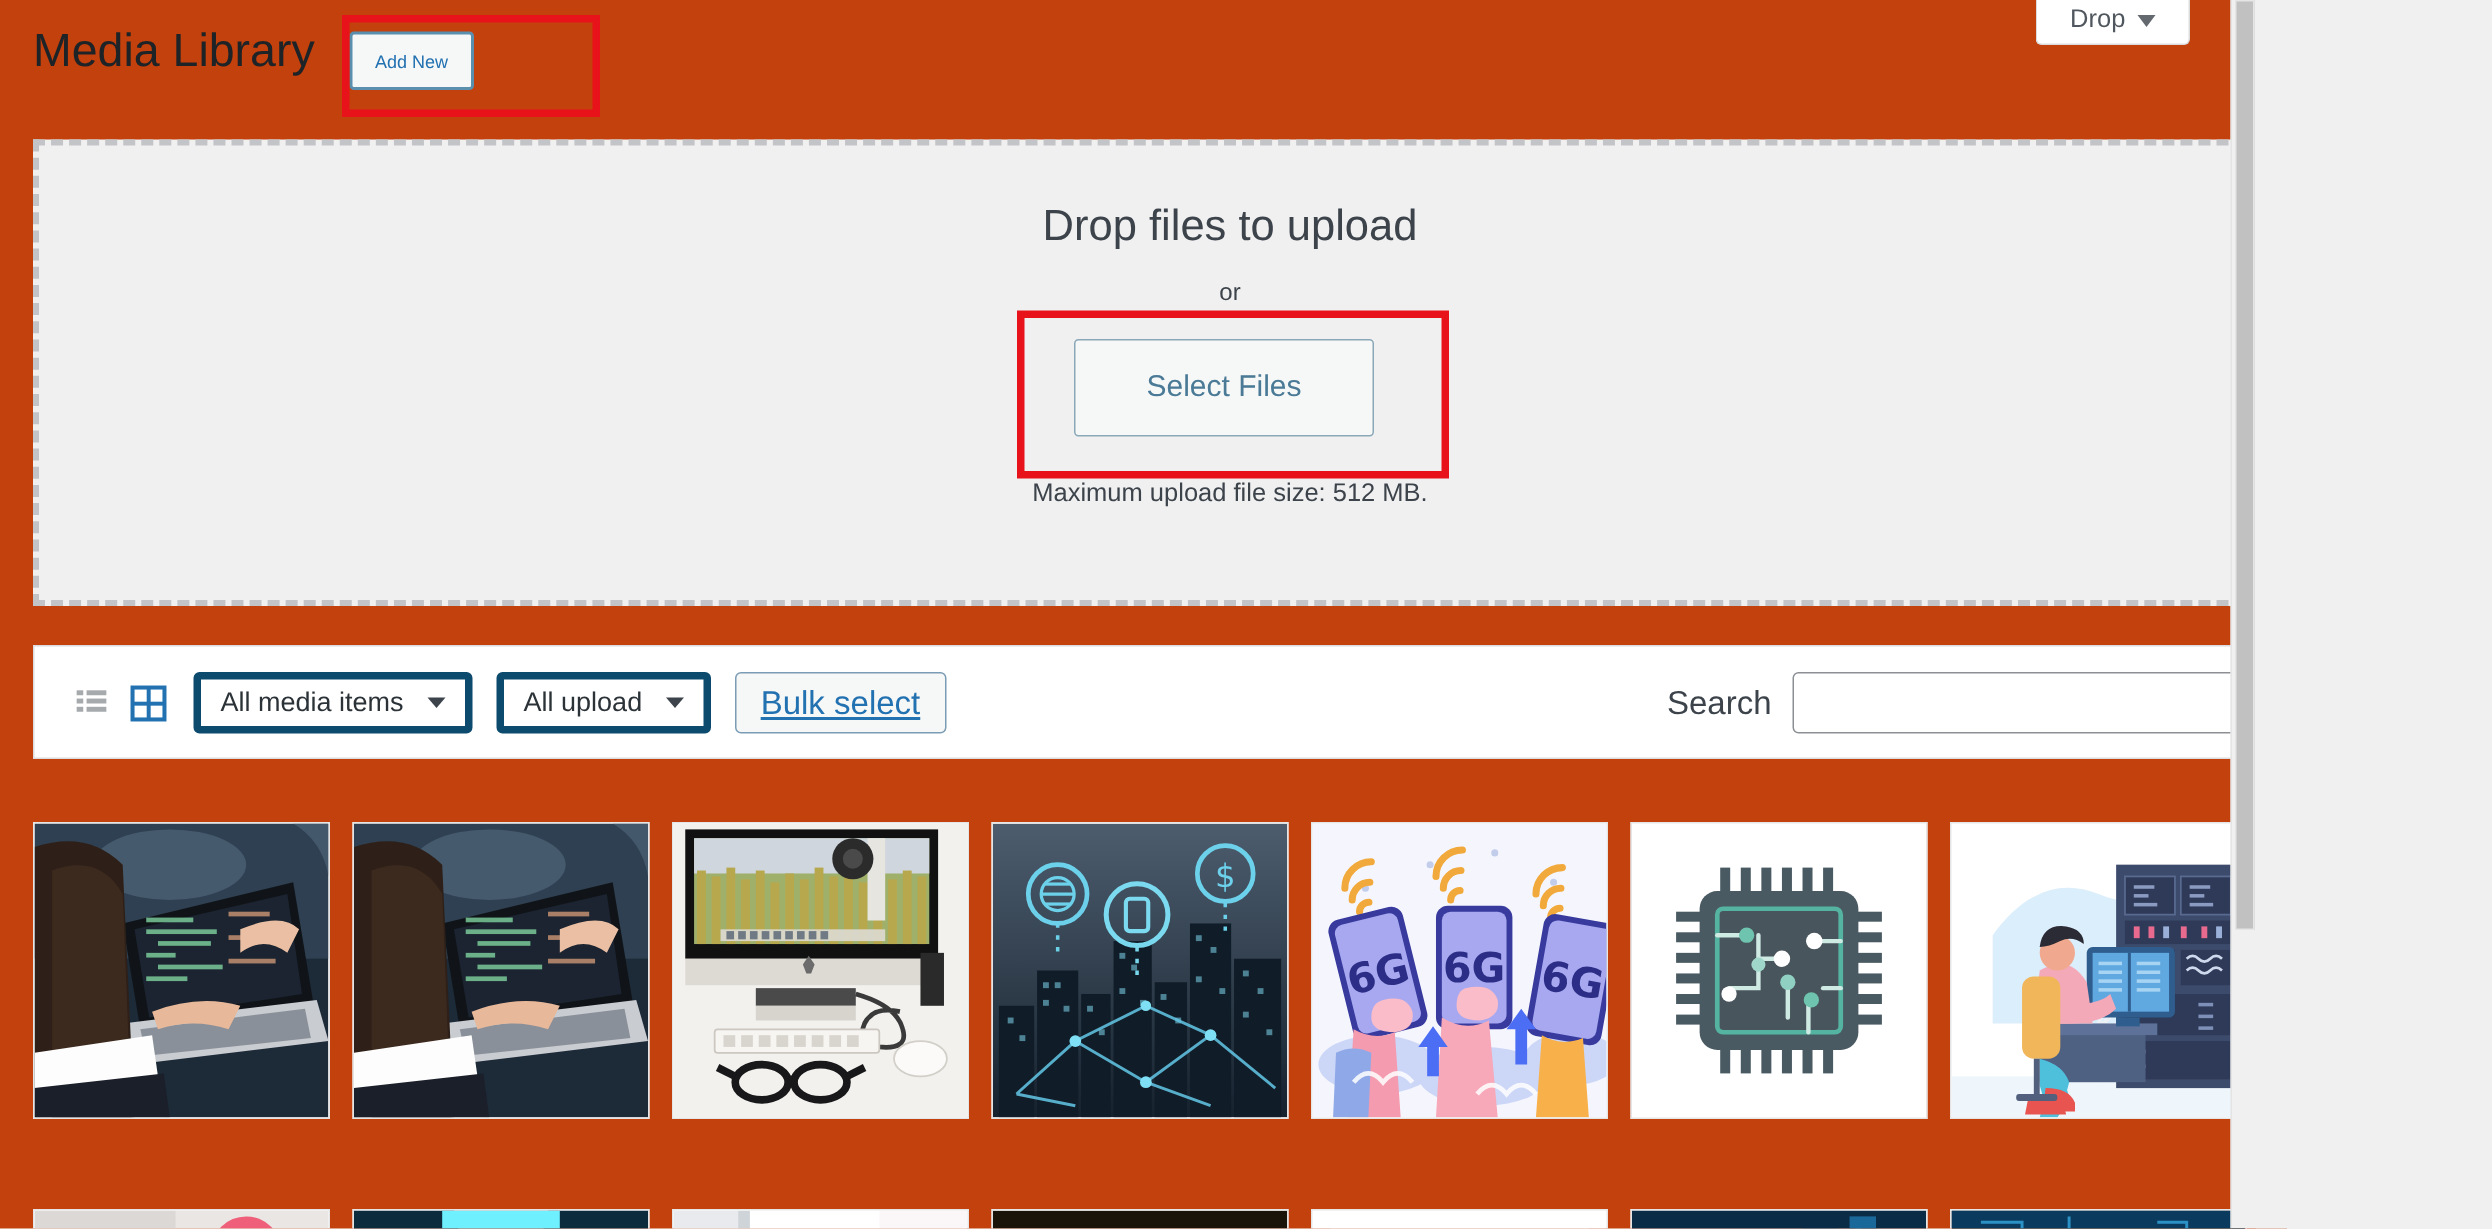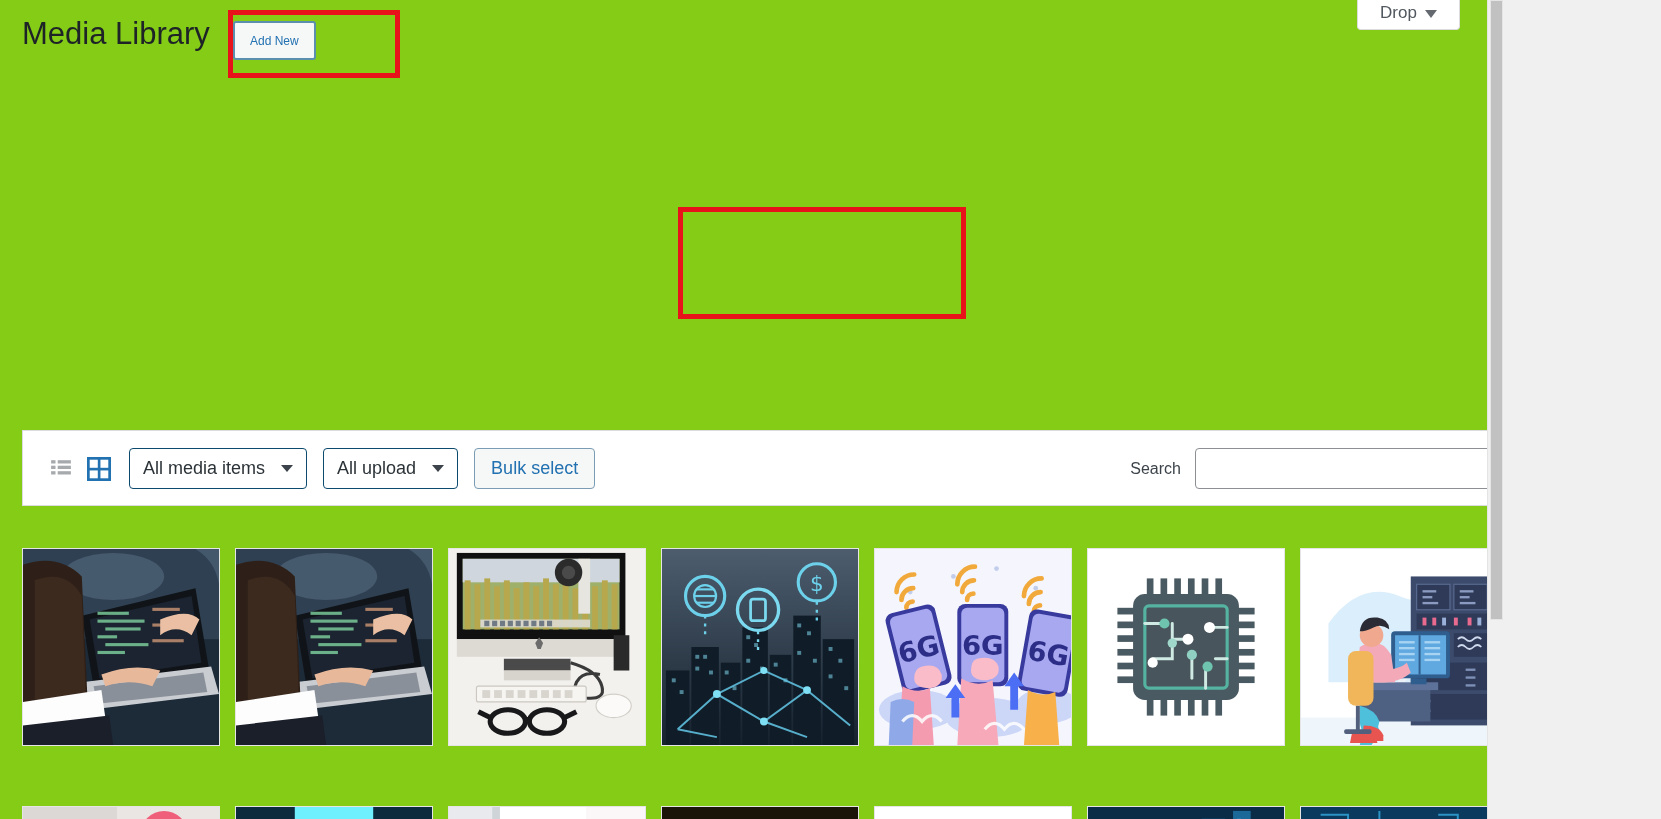"Media Library" #root { background: #84cc16 -> #c2410c }
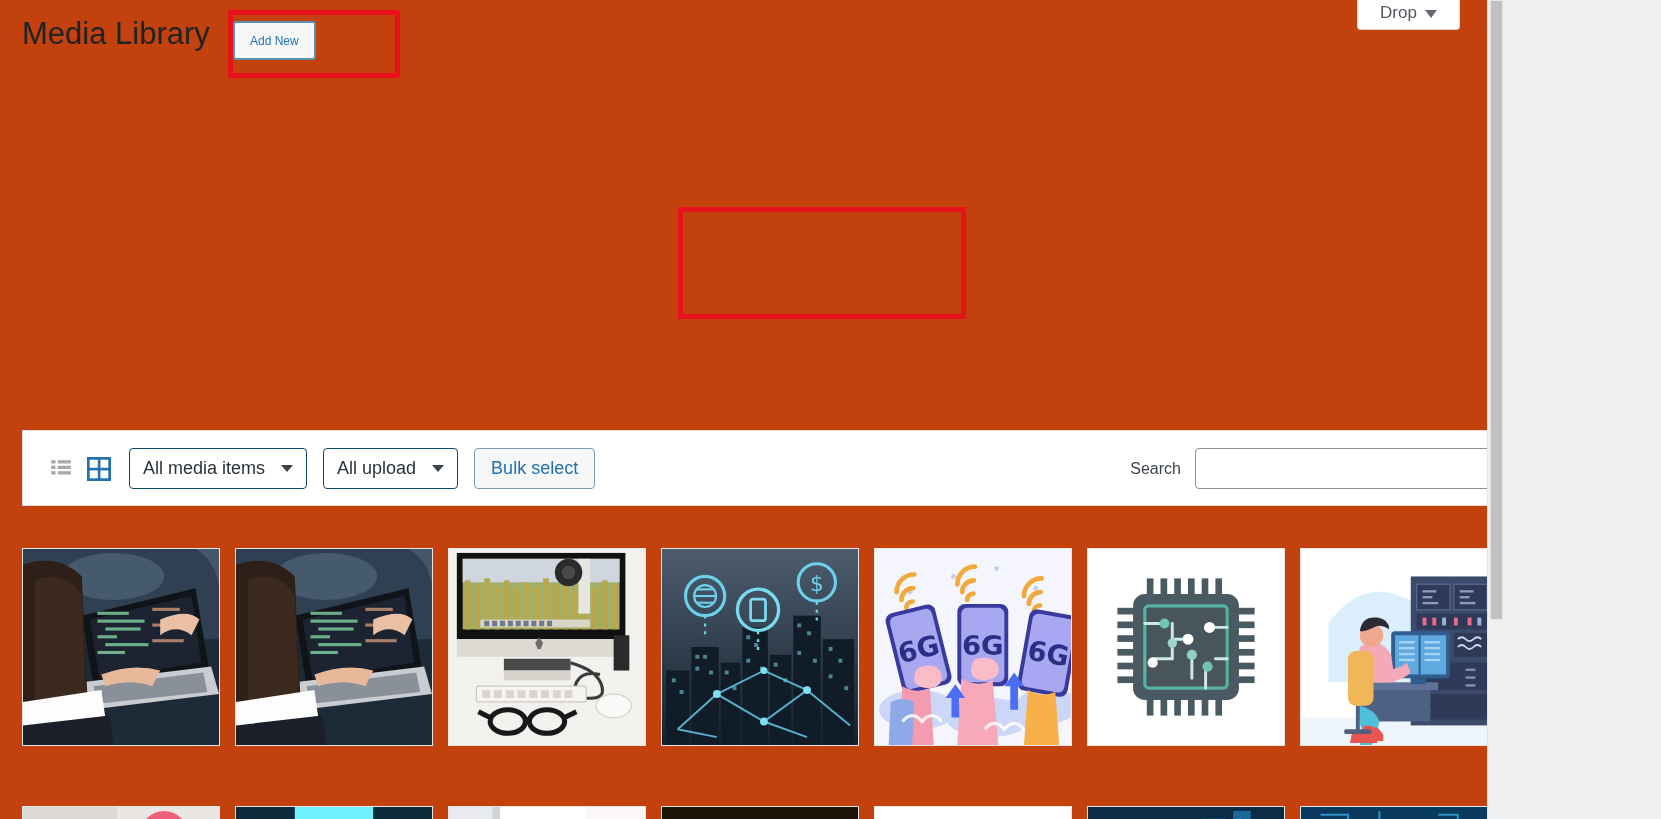"Drop files to upload" div.dropzone { html: none -> <div> <div> <div>Drop files to upload</div> <div>or</div> <div> <span>Select Files</span> </div> <div>Maximum upload file size: 512 MB.</div> <div>✕</div> </div> </div> }
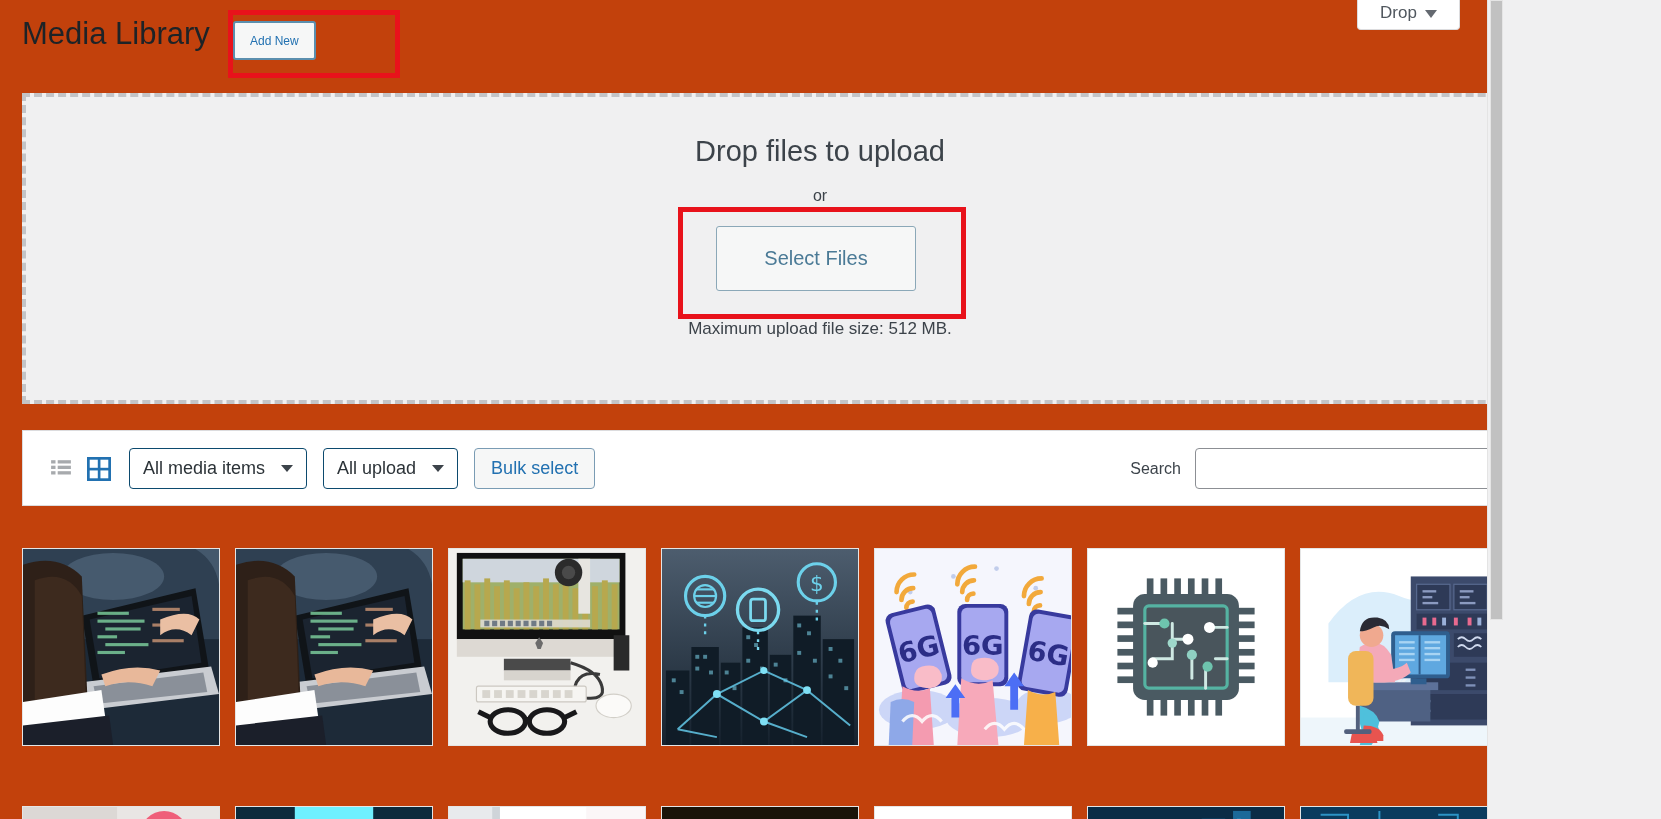"All media items" .filter-select { border: 1px solid #0c4a6e -> 5px solid #0c4a6e }
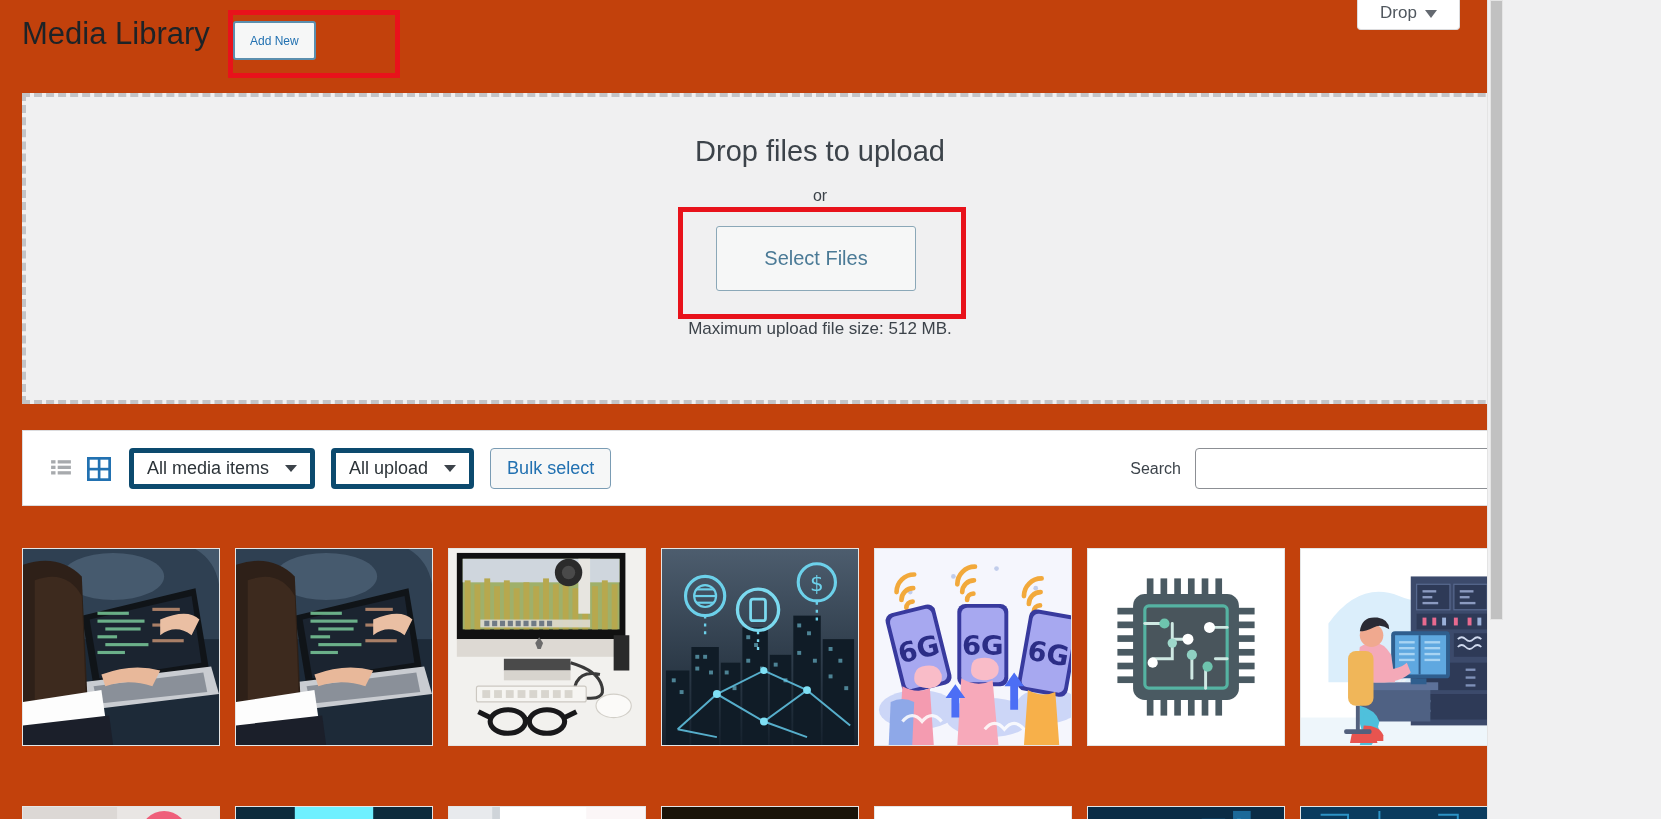"Bulk select" .bulk-select-button { font-size: 18px -> 22px; text-decoration: none -> underline }
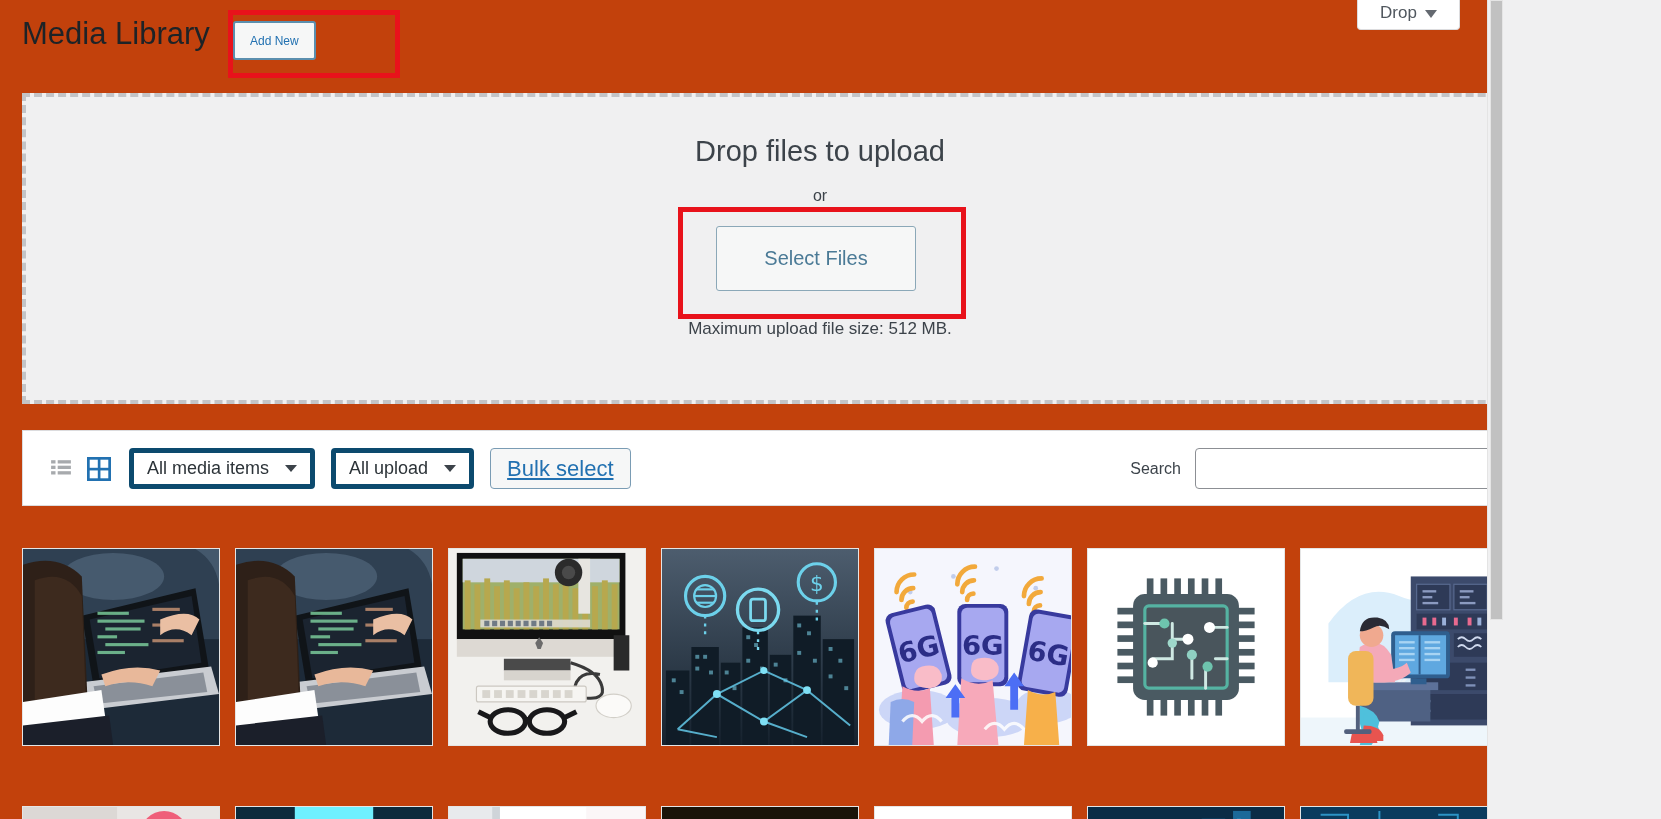"Search" .search-label { font-size: 16px -> 22px }
